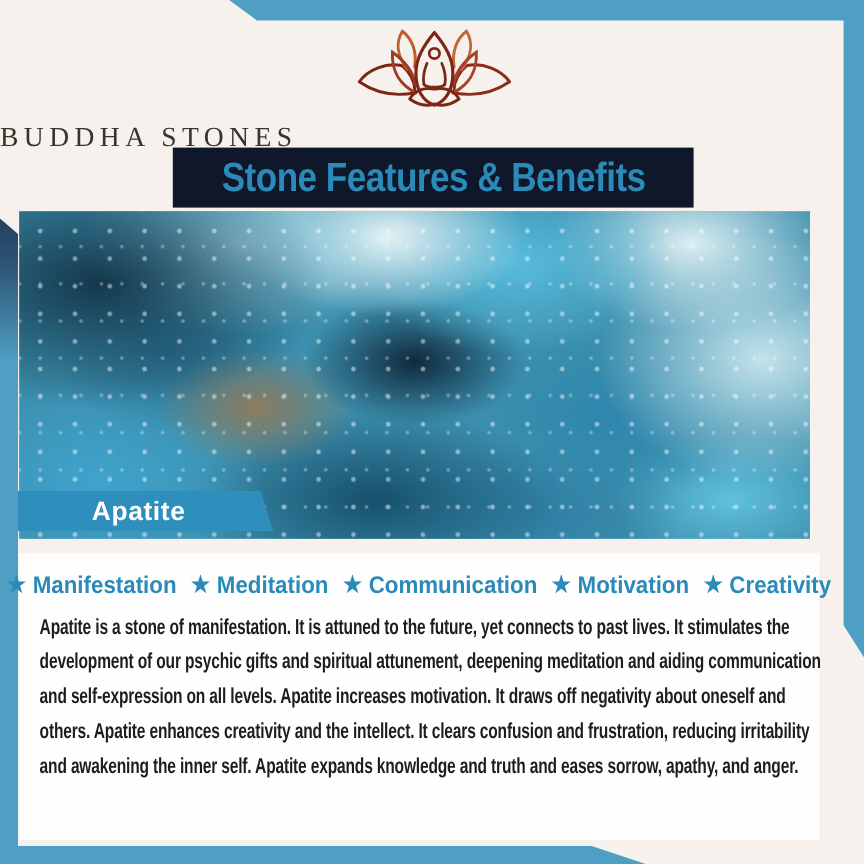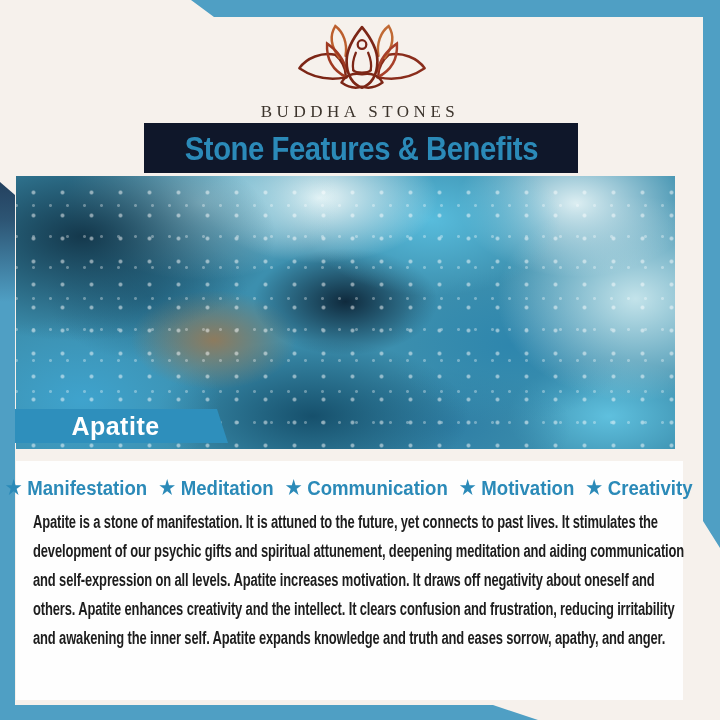"BUDDHA STONES" .brand-name { font-size: 17px -> 23px; text-align: center -> left }
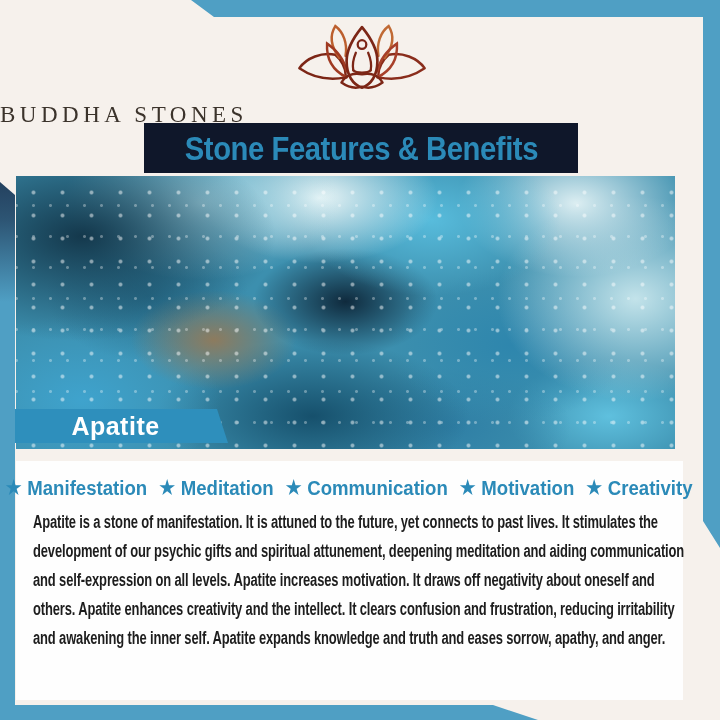"Apatite" .ribbon .ribbon-text { font-size: 25px -> 22px }
